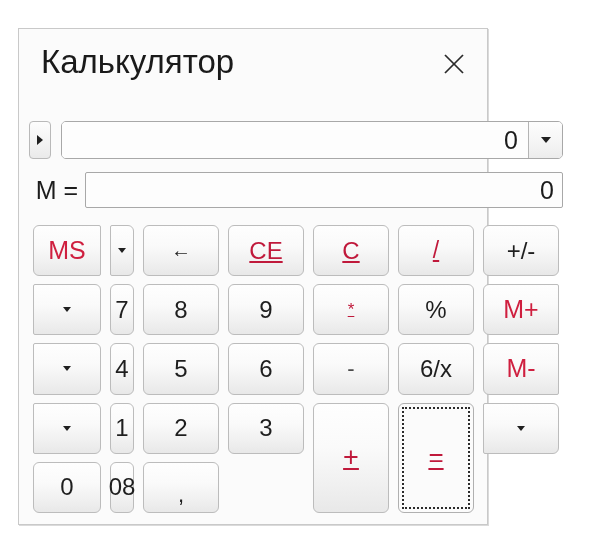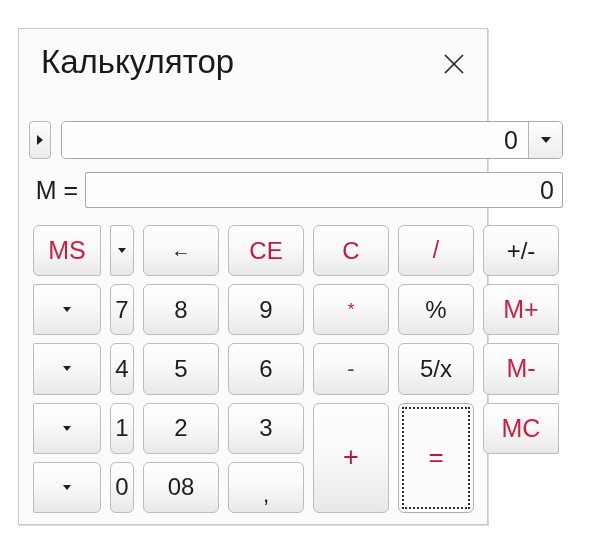"CE" .key.op-red { text-decoration: none -> underline }
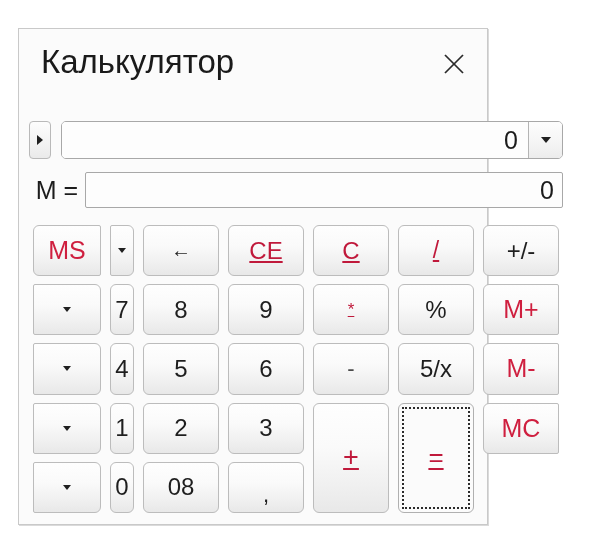"5/x" button.key { text: 5/x -> 6/x }
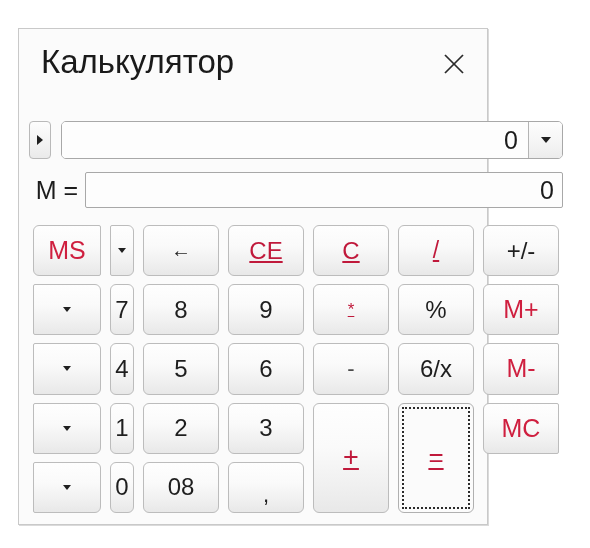"MC" button.key { html: <button>MC</button> -> none }
